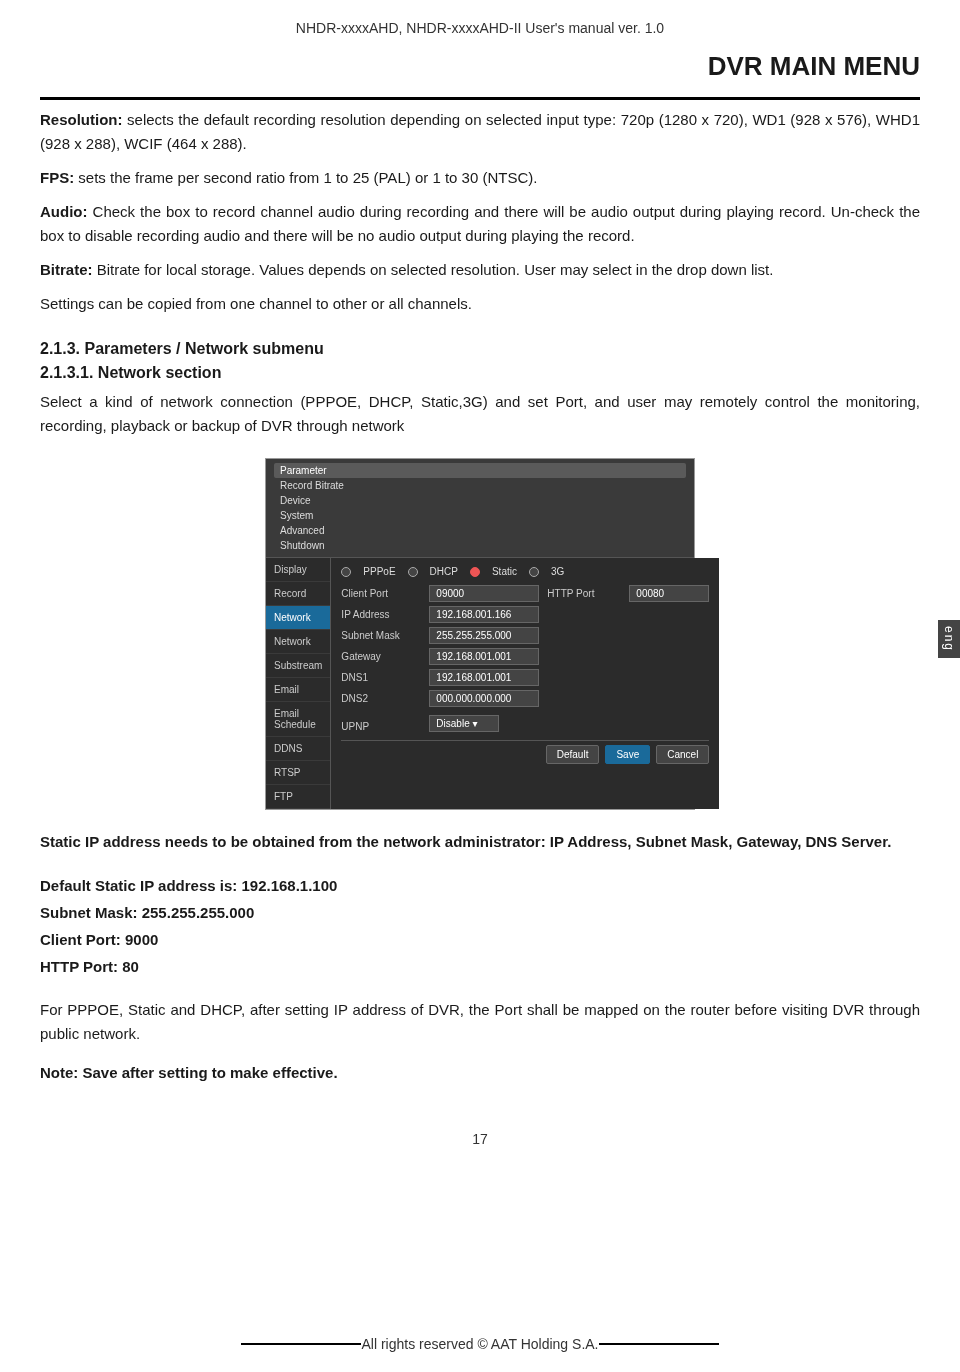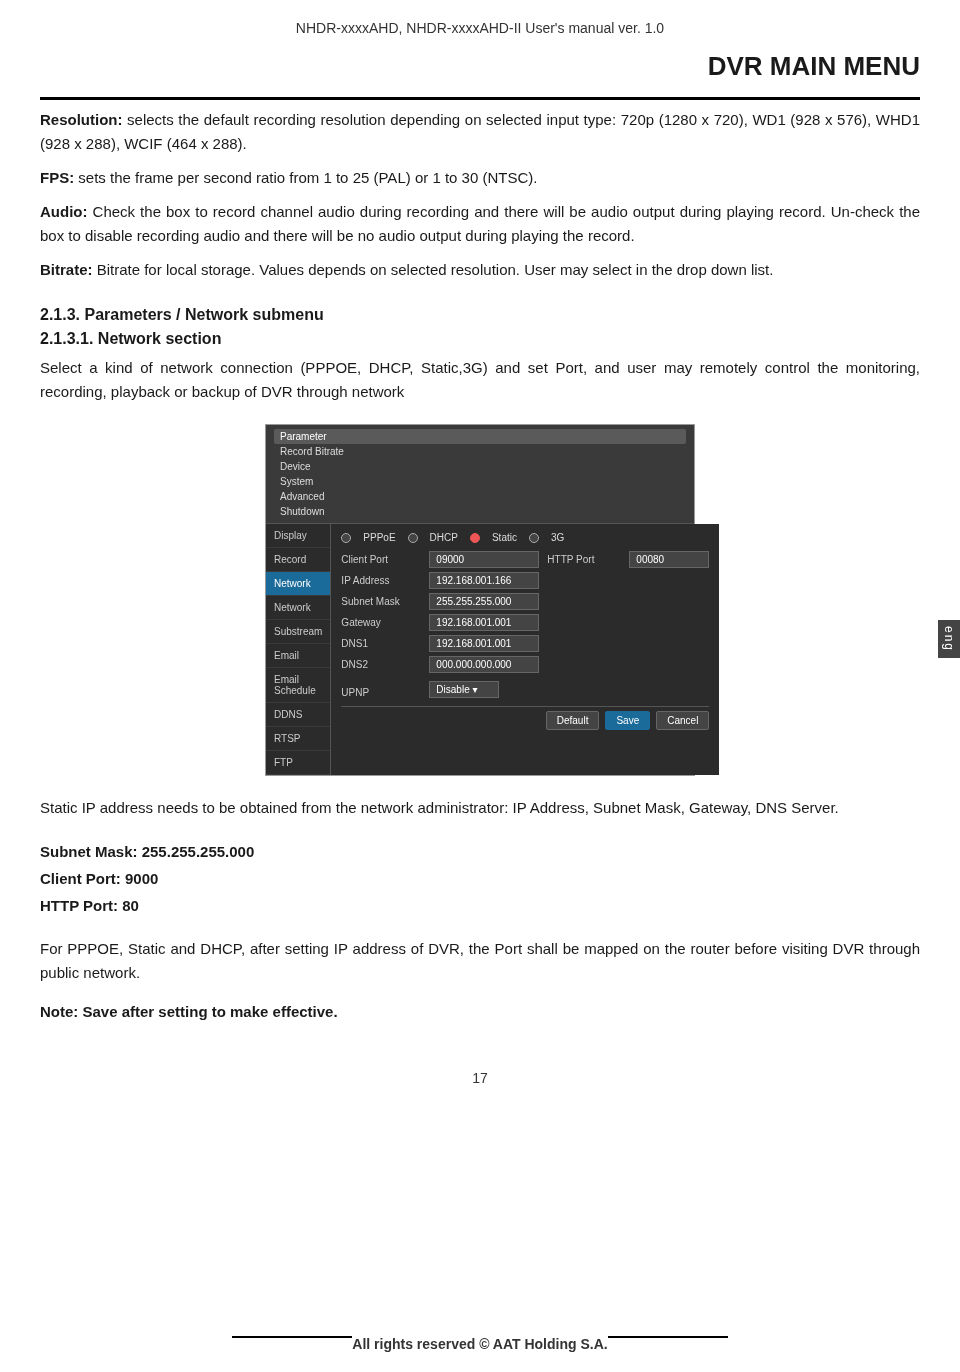"Settings can be copied from" p.body-text { html: none -> <p>Settings can be copied from one channel to other or all channels.</p> }
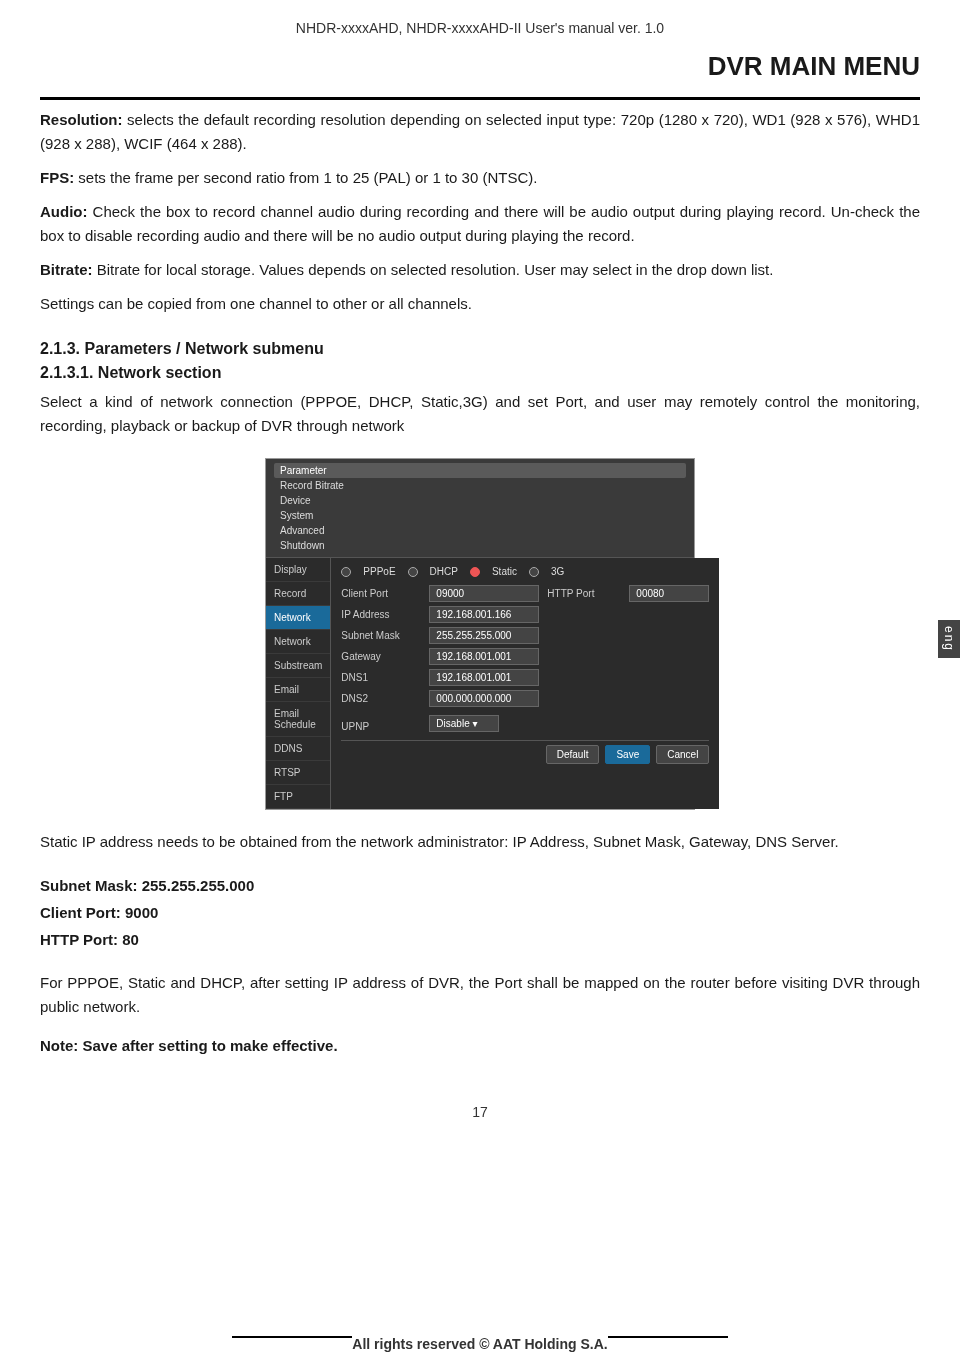"Static IP address needs to" .static-info { font-weight: none -> bold }
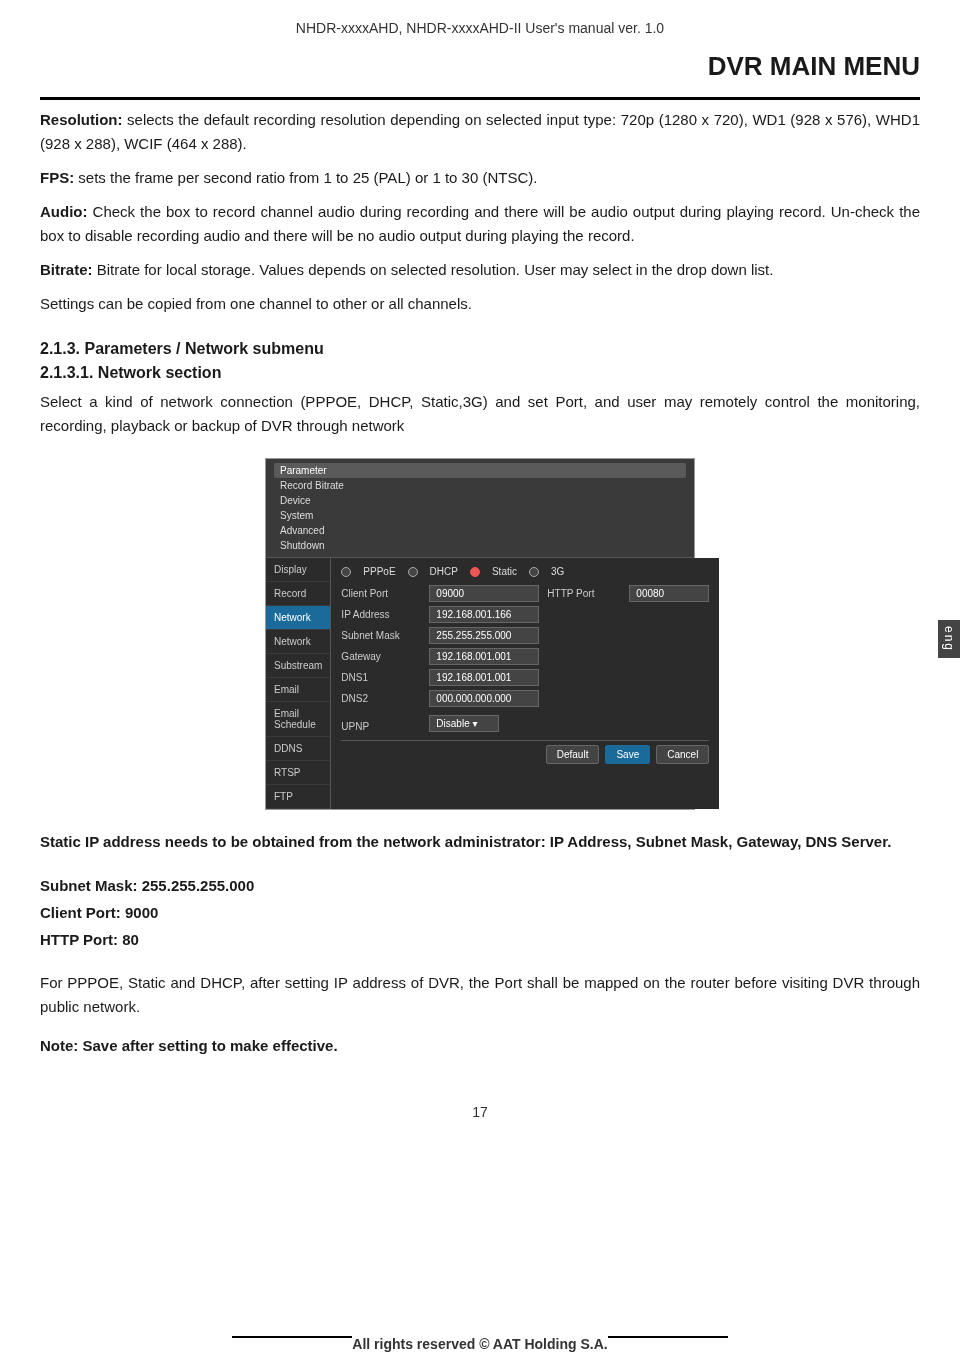"Default Static IP address is:" p { html: none -> <p>Default Static IP address is: 192.168.1.100</p> }
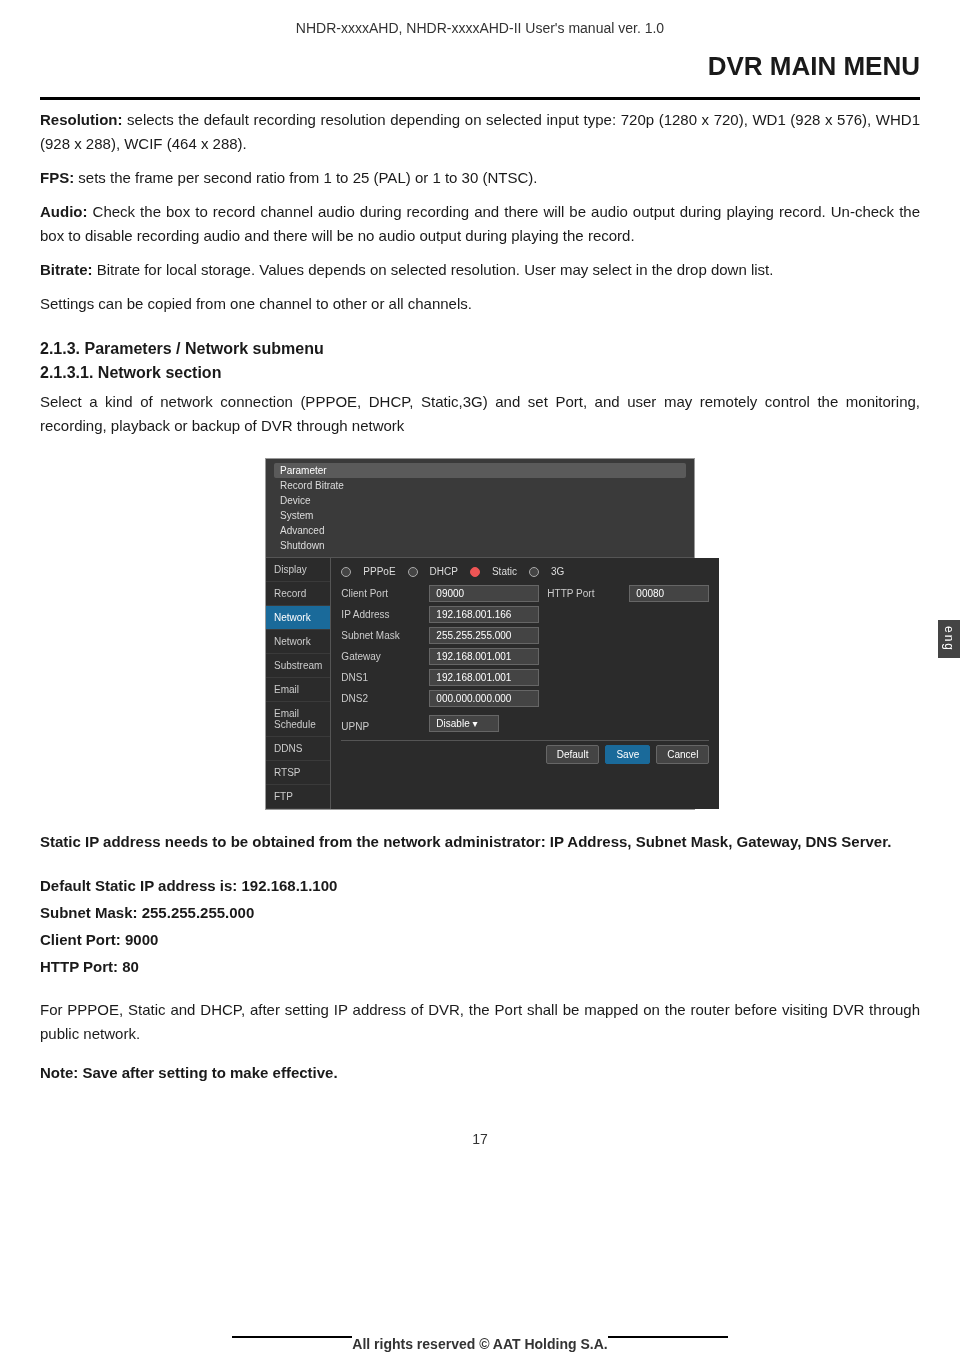"All rights reserved © AAT" .footer { align-items: none -> center; font-weight: bold -> none }
